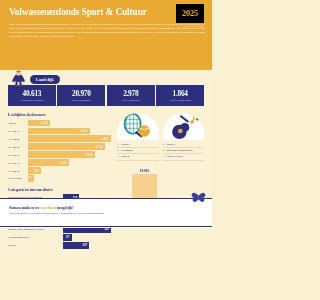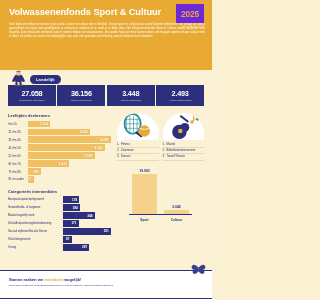"Volwassenenfonds Sport & Cultuur" .page { font-family: none -> Liberation Serif, serif; height: 300px -> 228px }
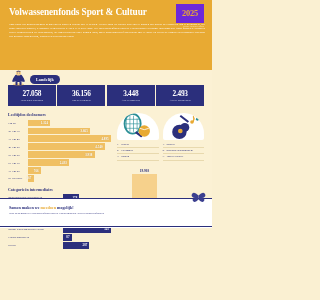"2025" .year-badge { background: #6d28d9 -> #000000 }
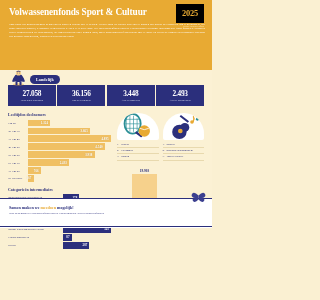"27.058" div.kpi-val { text: 27.058 -> 40.613 }
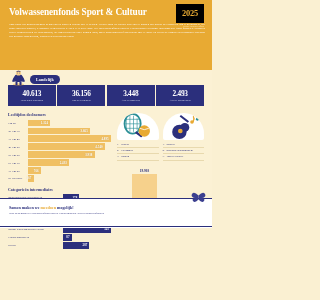"36.156" div.kpi-val { text: 36.156 -> 20.970 }
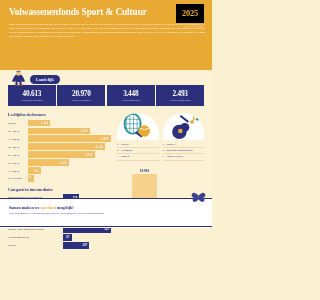"3.448" div.kpi-val { text: 3.448 -> 2.978 }
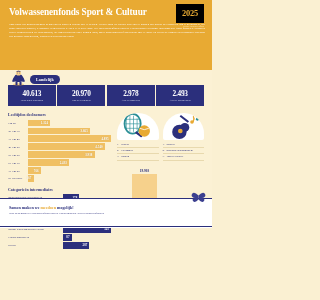"2.493" div.kpi-val { text: 2.493 -> 1.864 }
